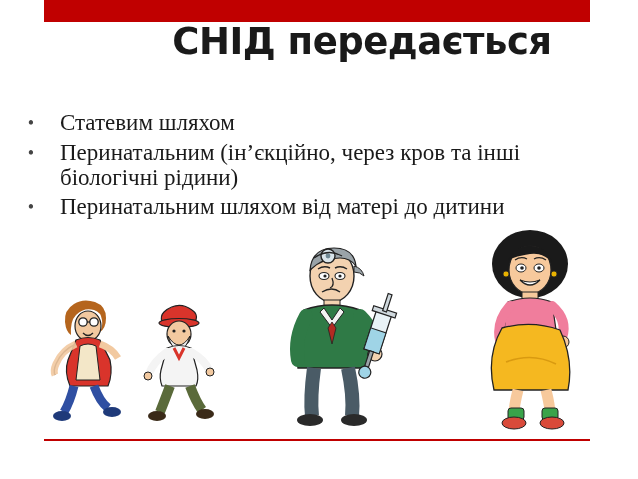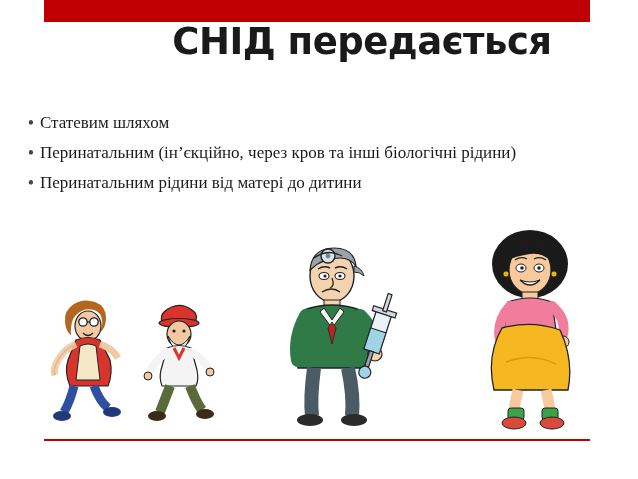"Статевим шляхом" .bullet-text { font-size: 17px -> 23px; margin-left: none -> 20px }
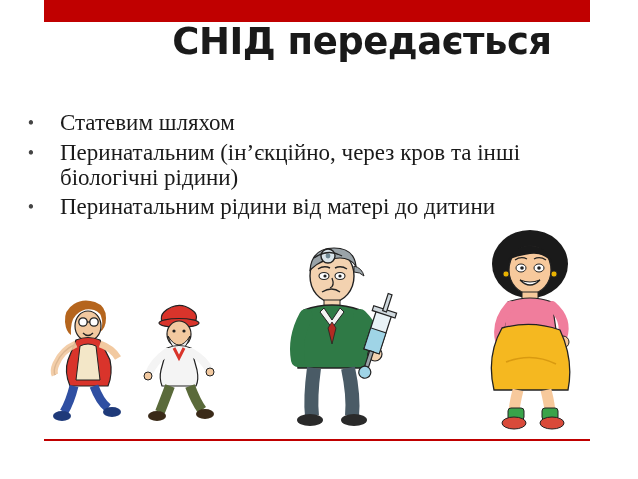"Перинатальним рідини від матері до" span.bullet-text { text: рідини -> шляхом }
